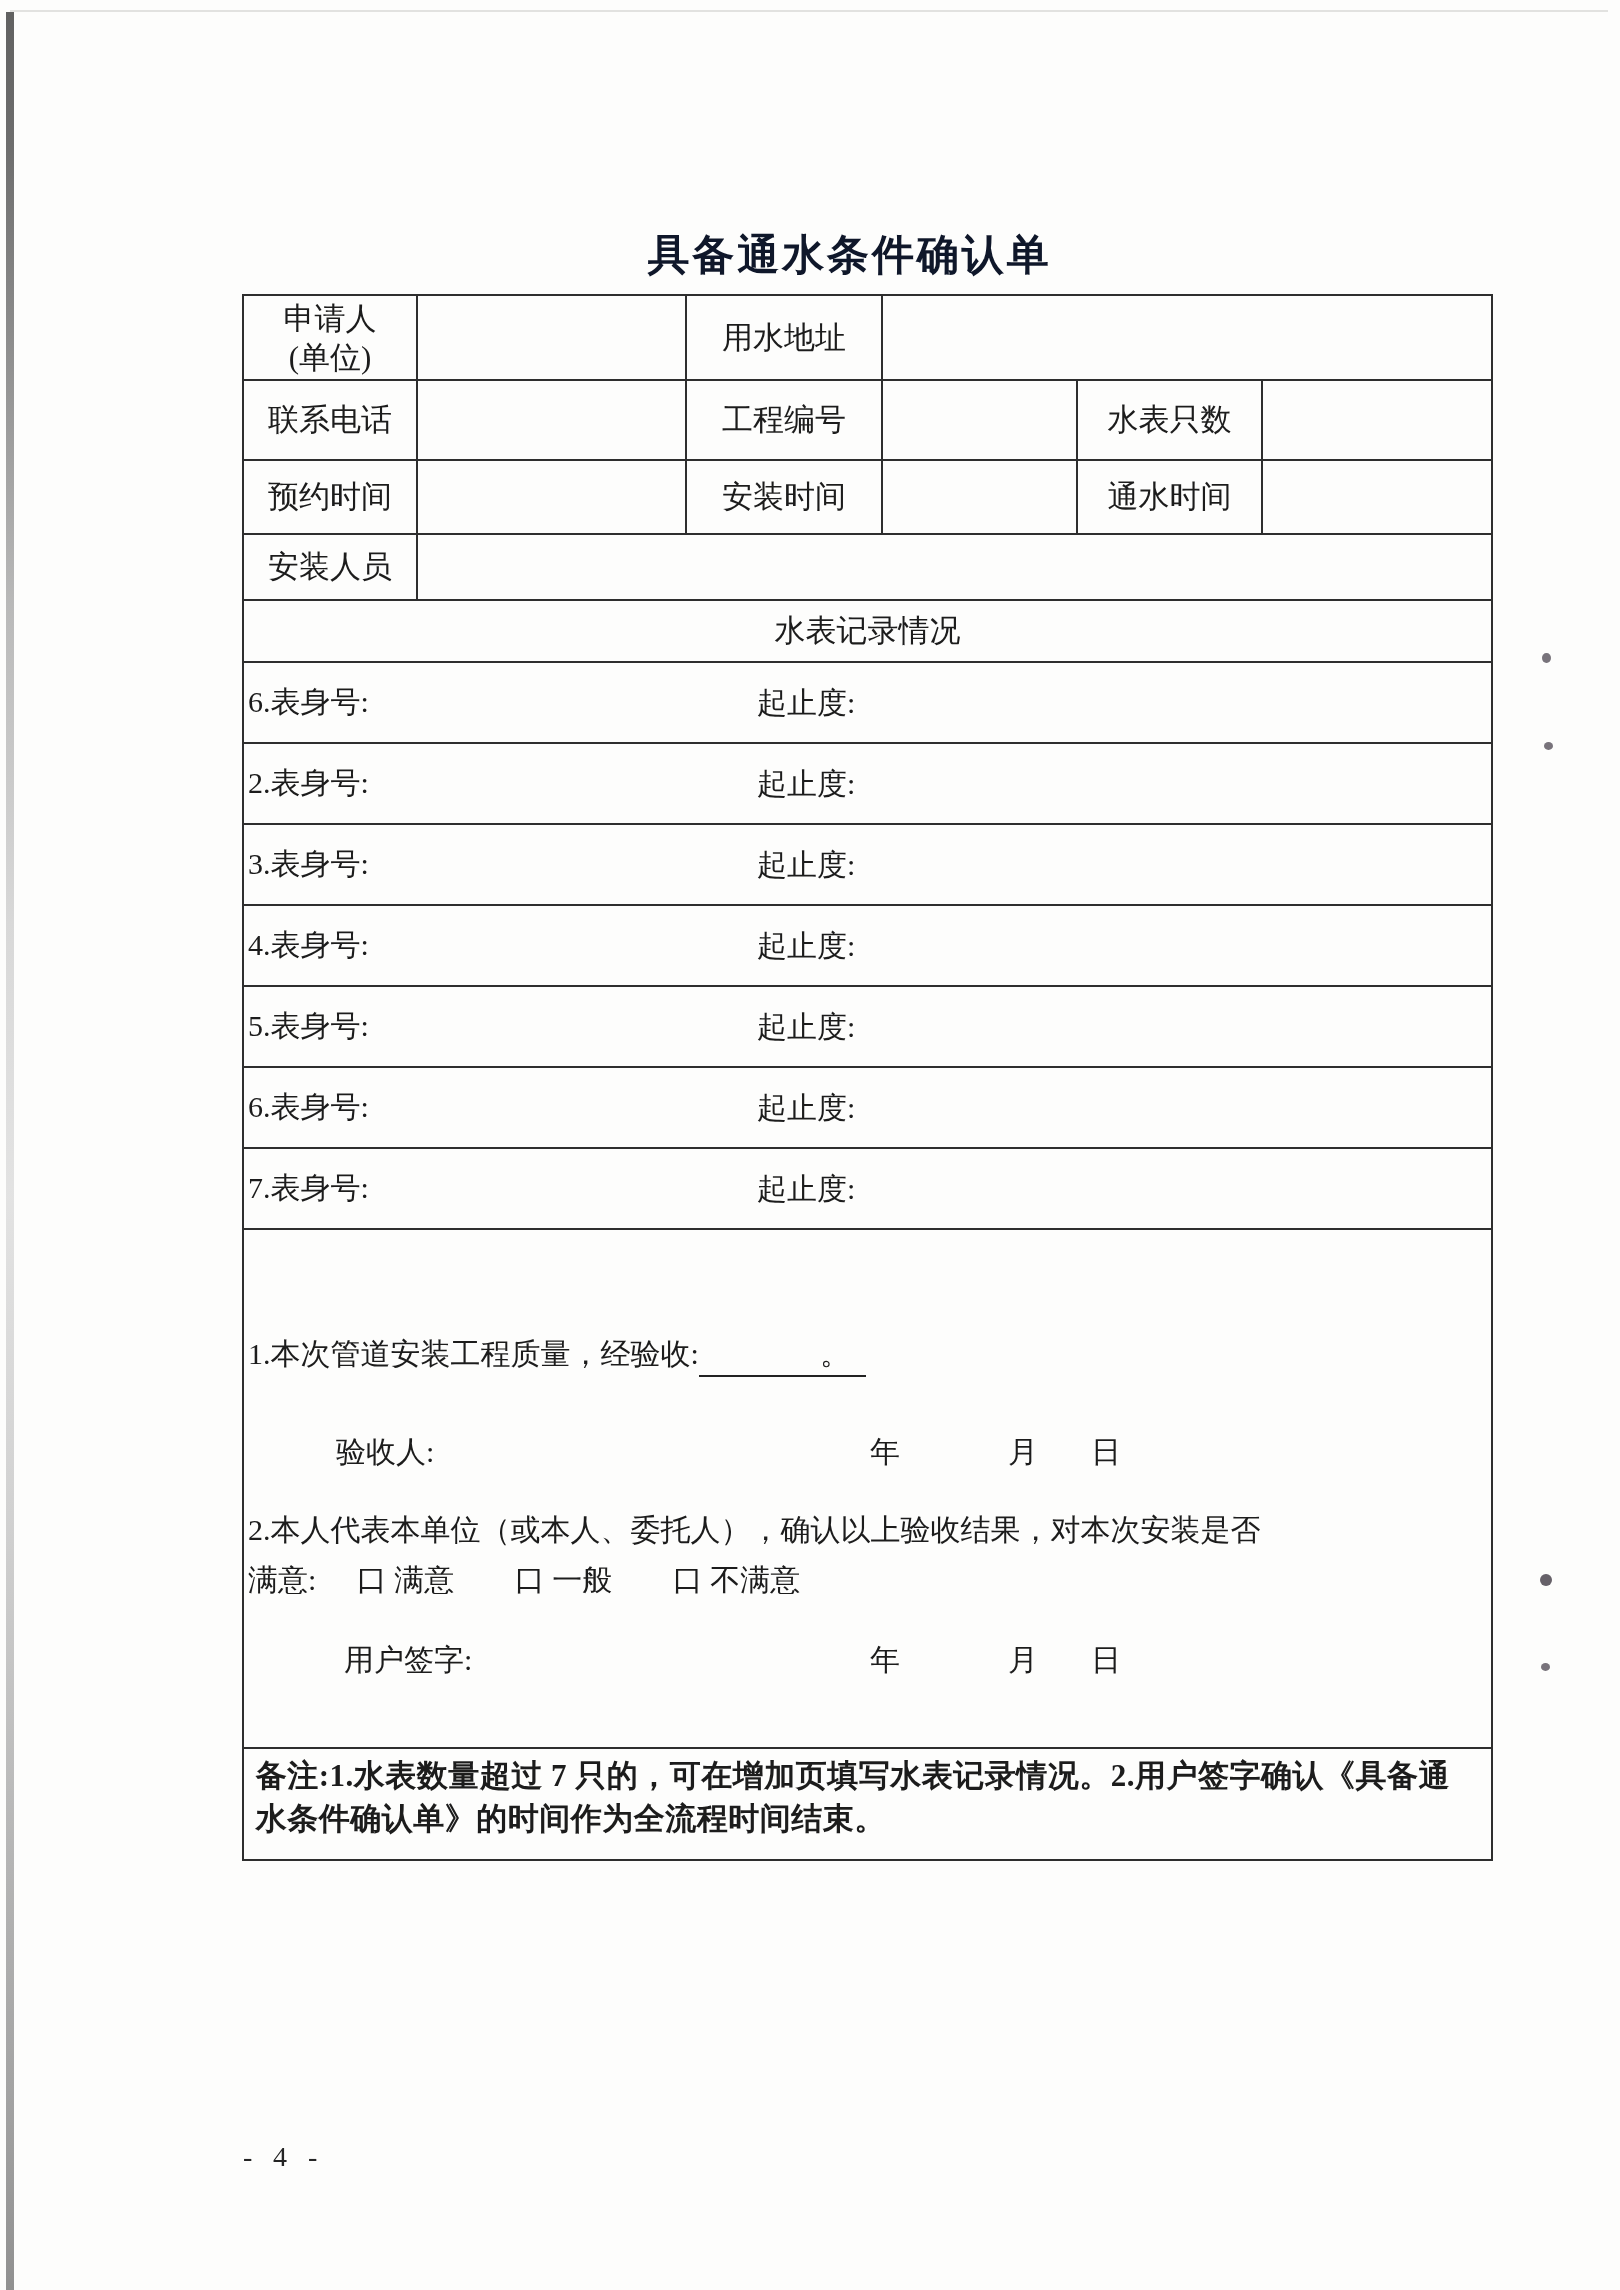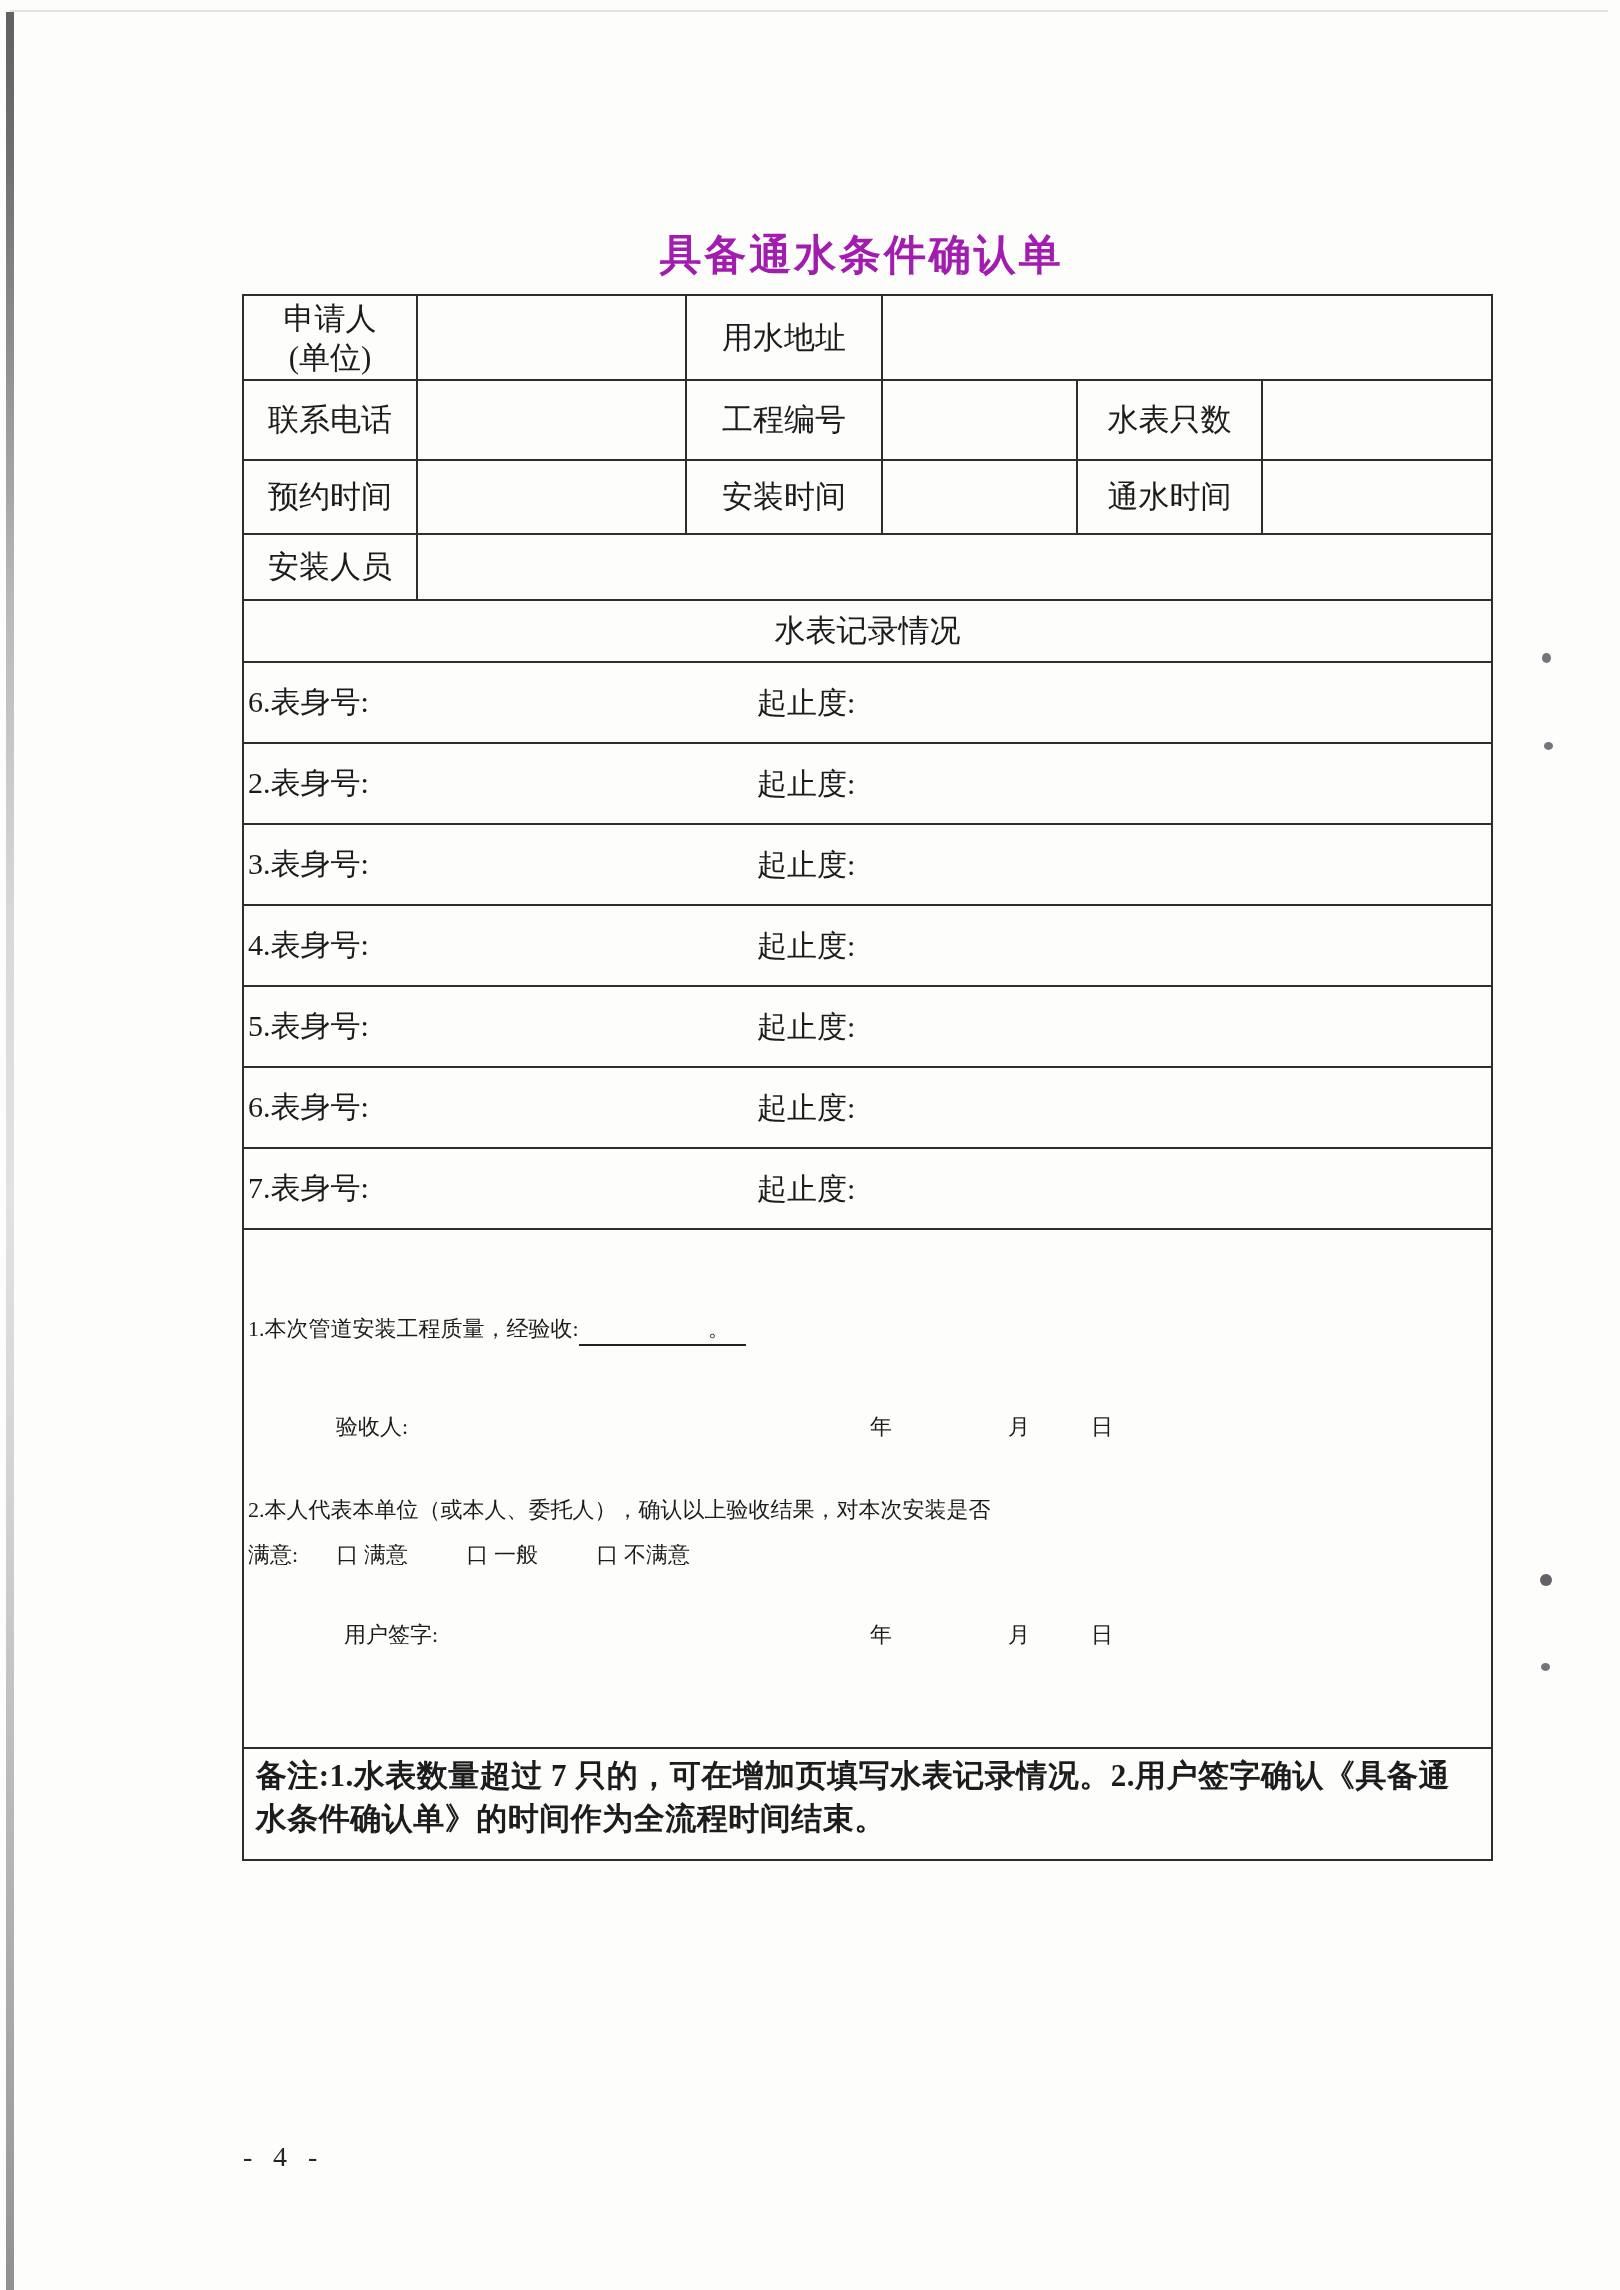"具备通水条件确认单" .title { color: #a21caf -> #0f172a; left: 236px -> 224px }
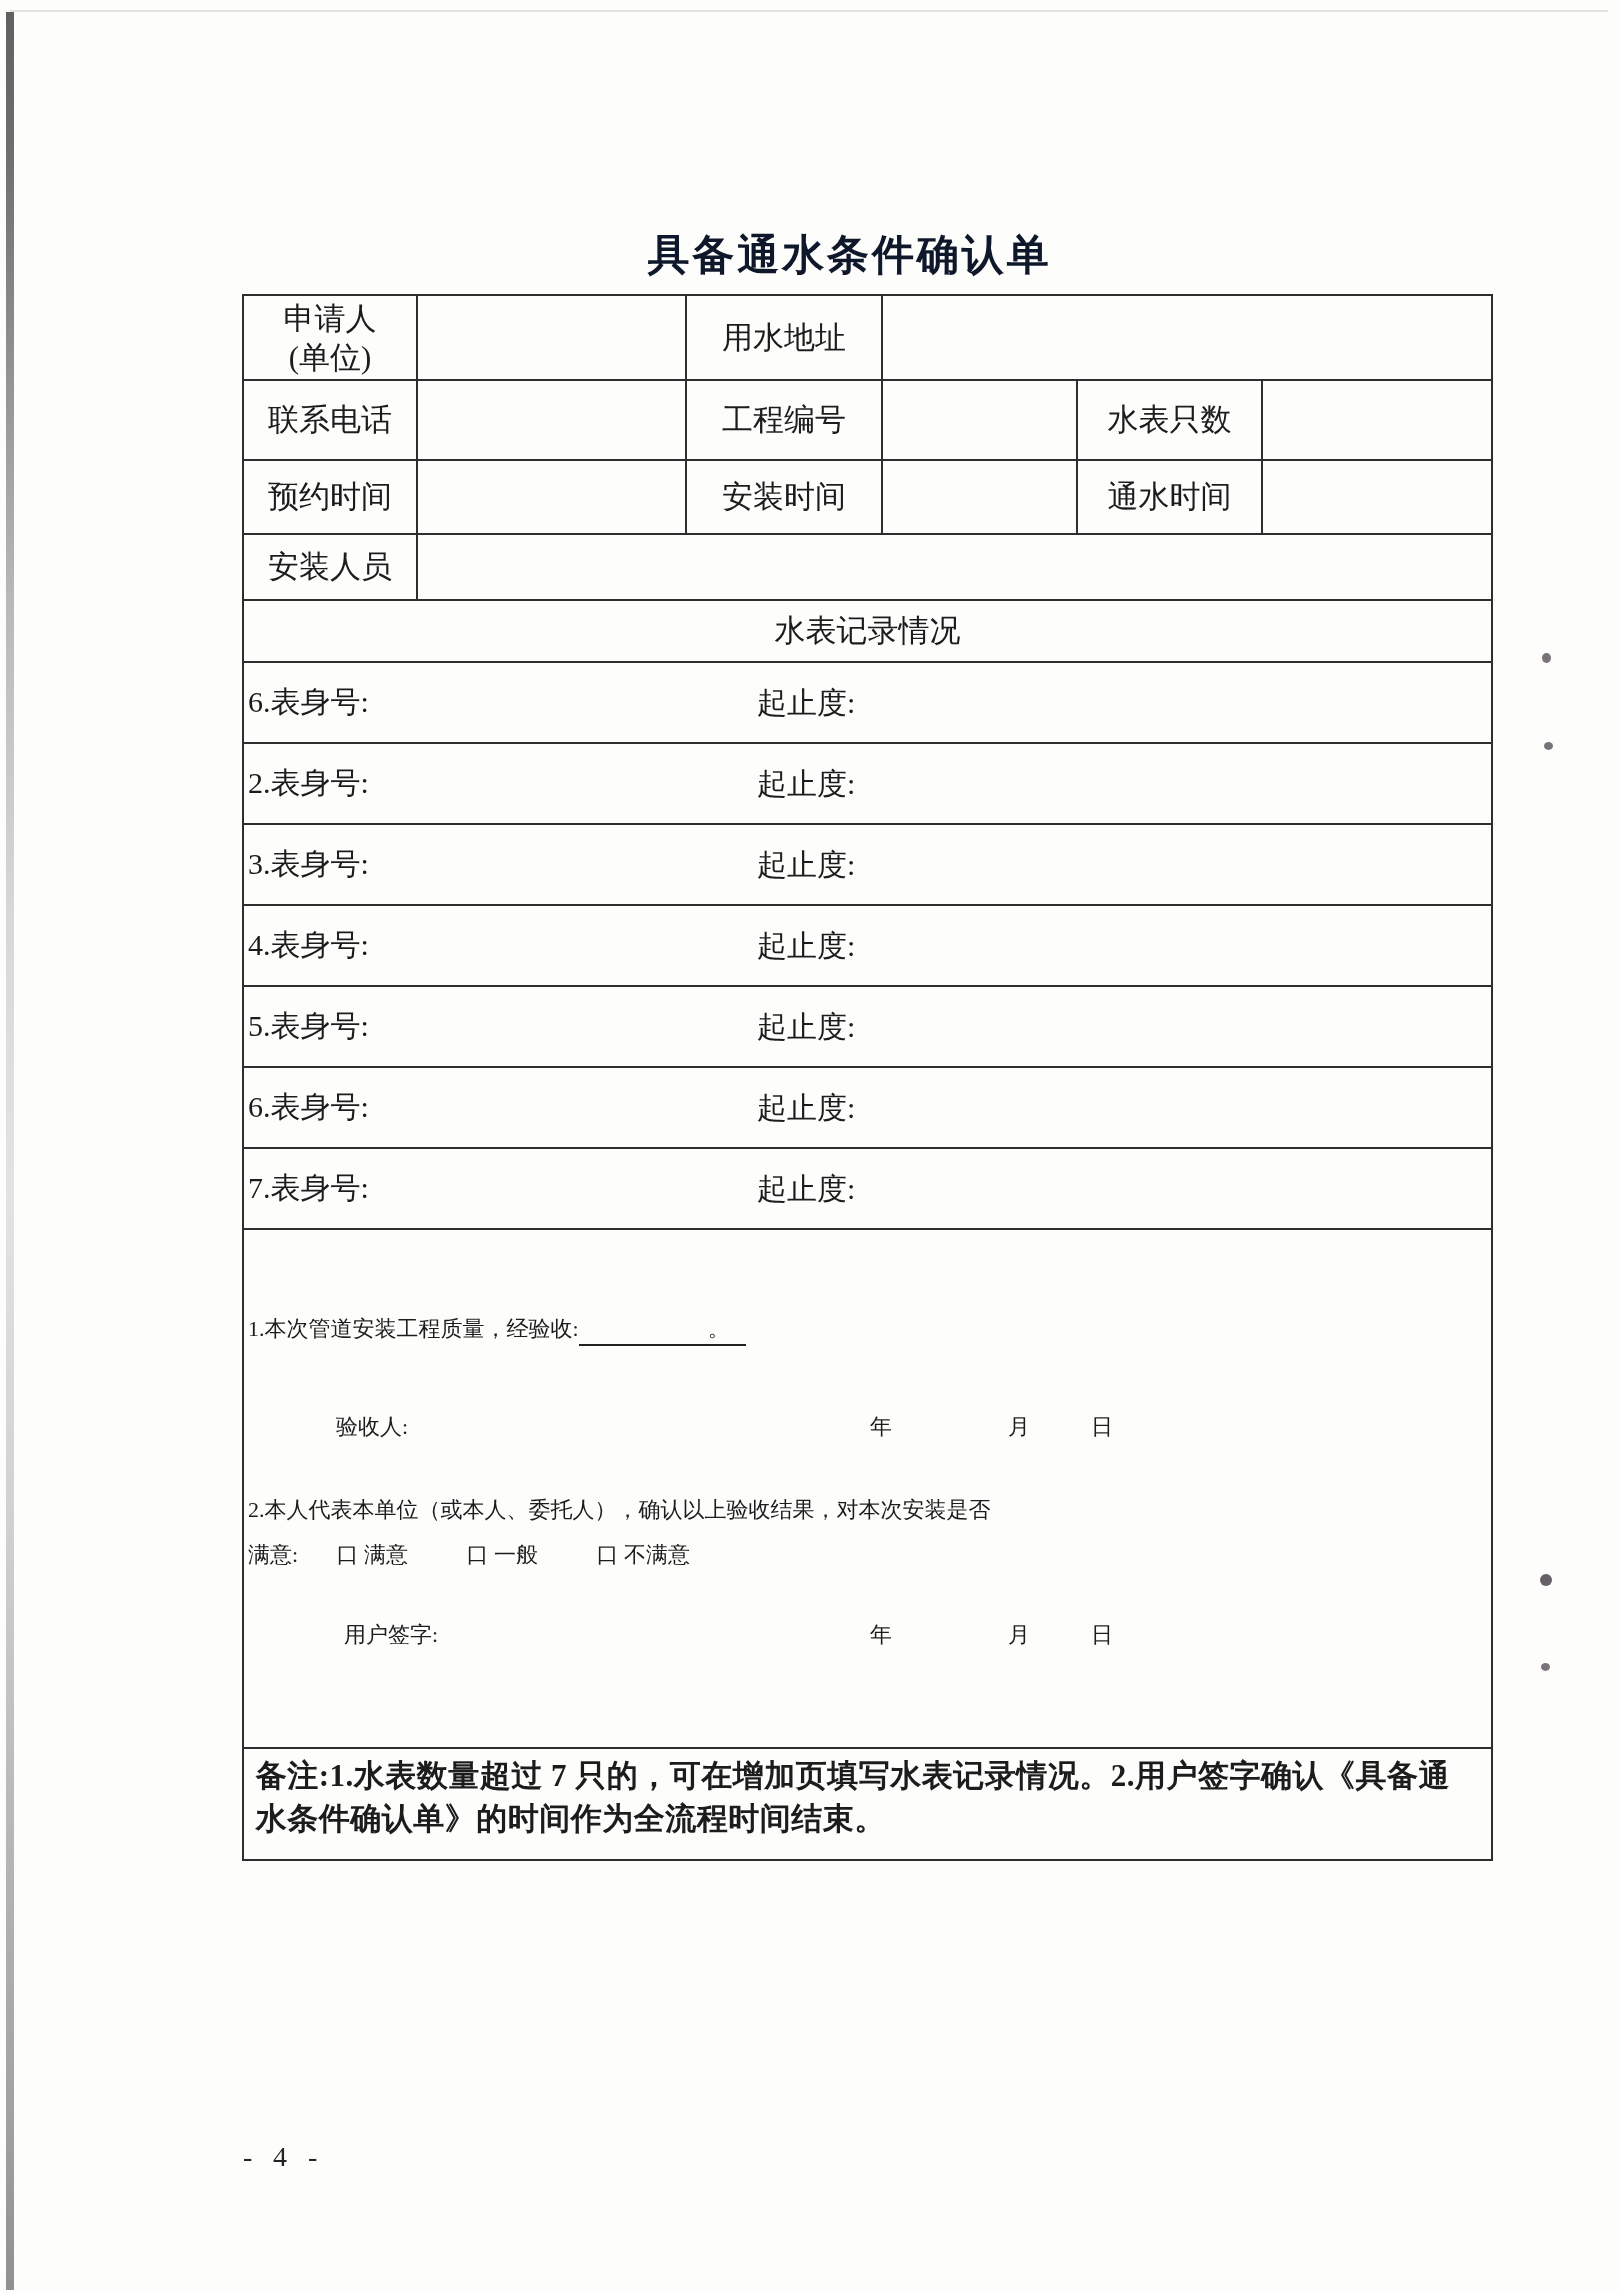"1.本次管道安装工程质量，经验收: 。" .sig-main { font-size: 22px -> 30px; margin-top: none -> 20px }
